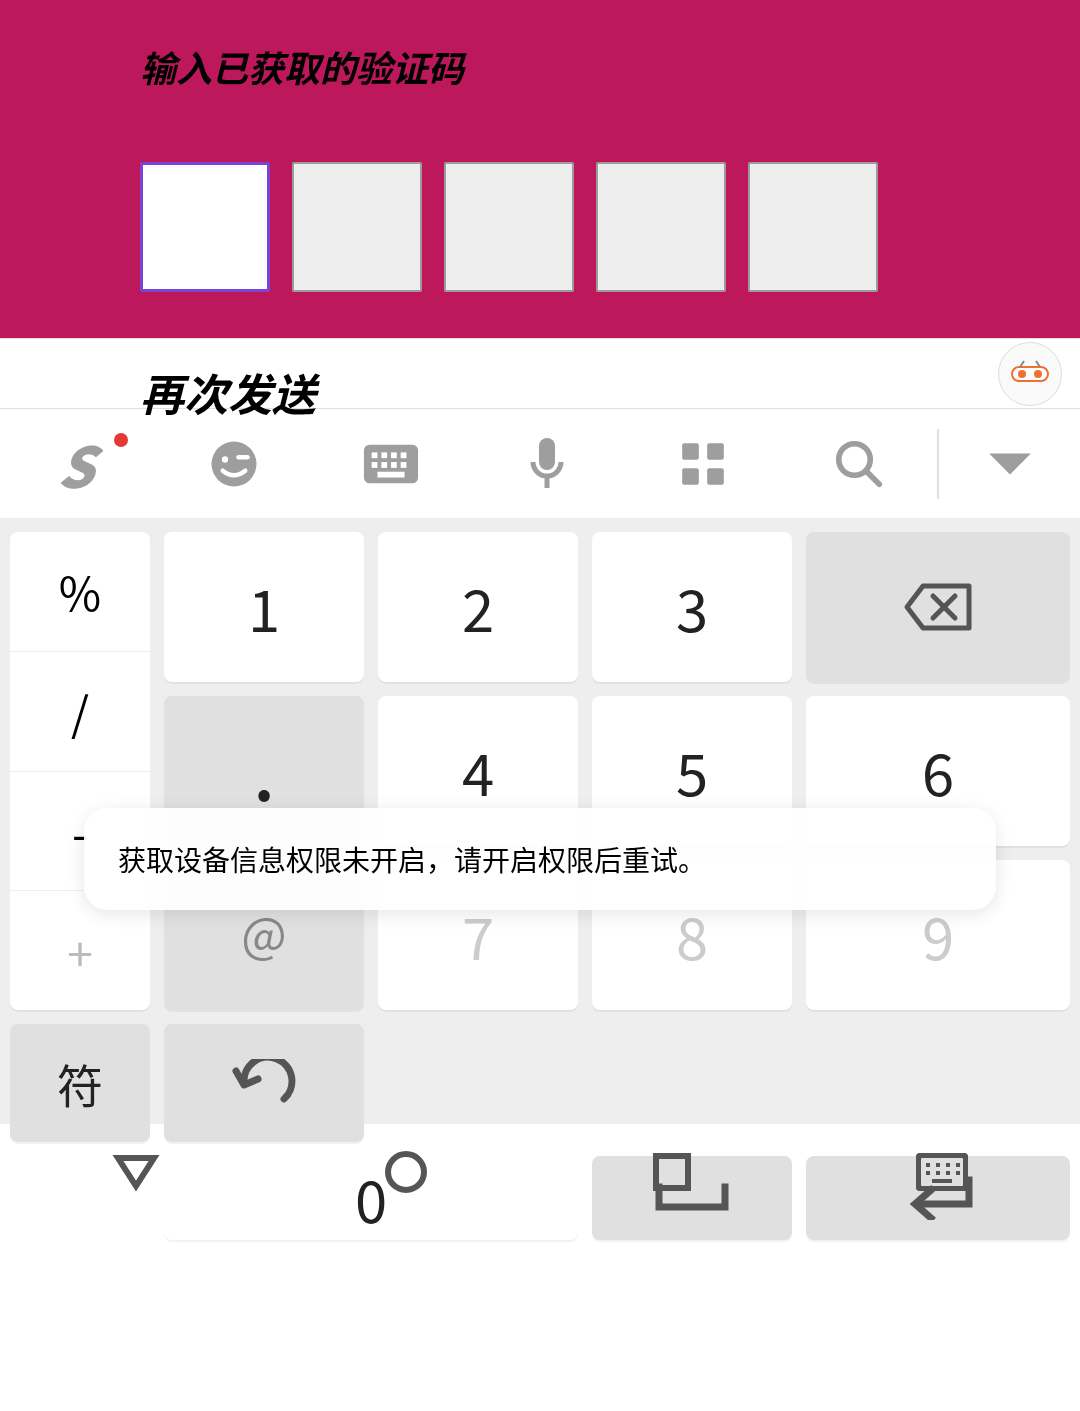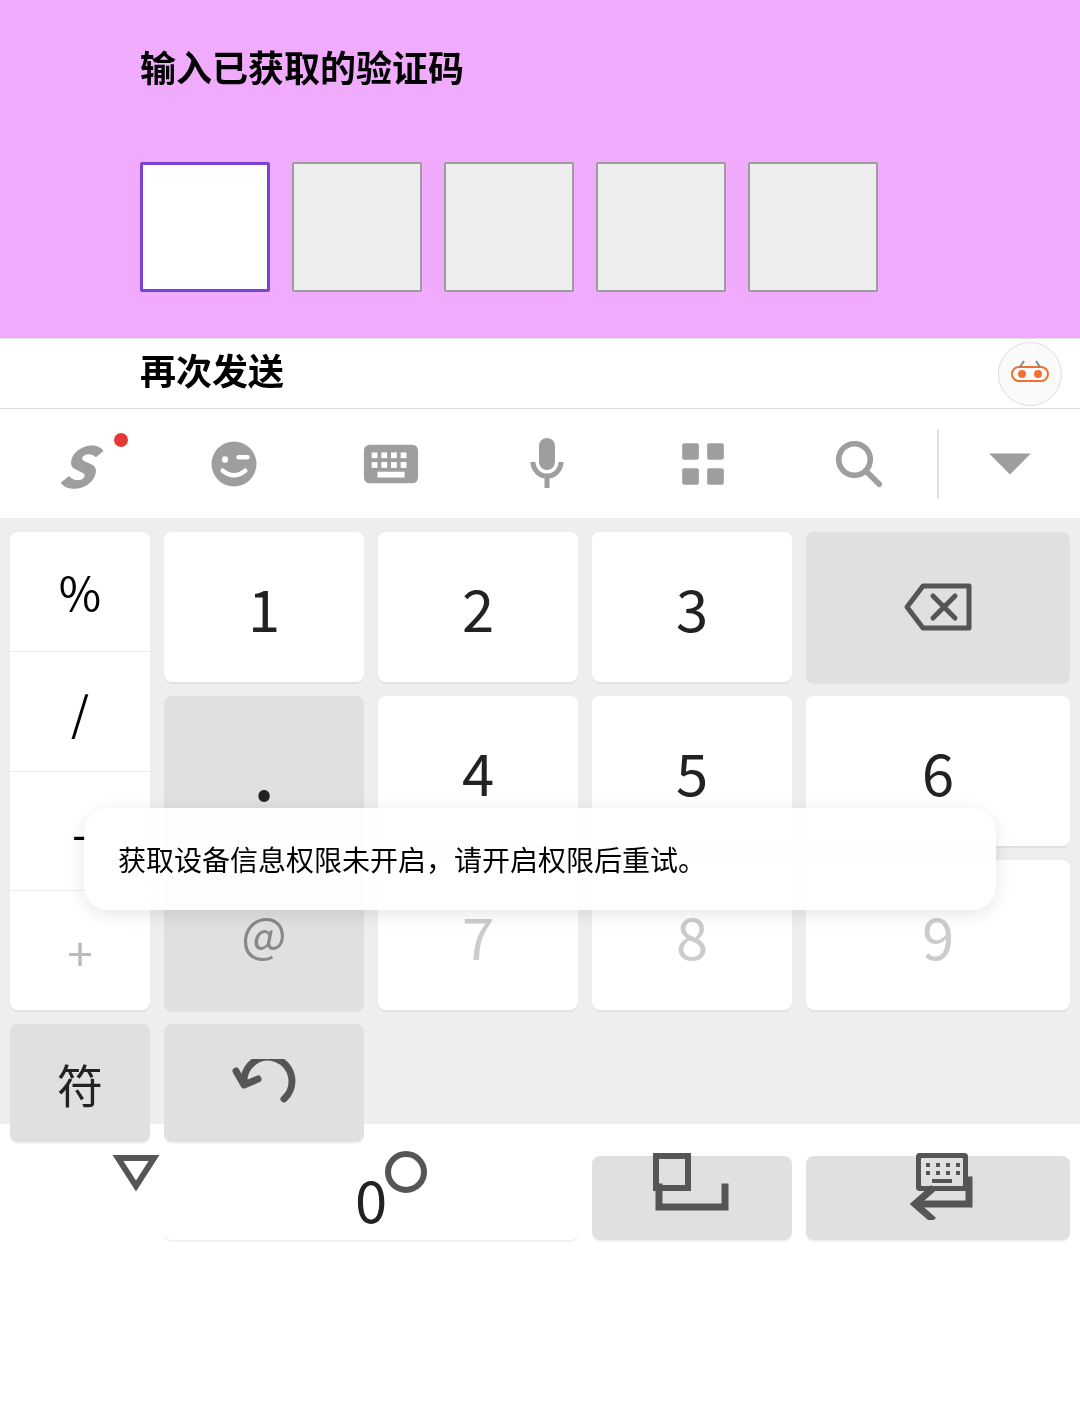"输入已获取的验证码" .app-area { background: #f0abfc -> #be185d; font-style: none -> italic }
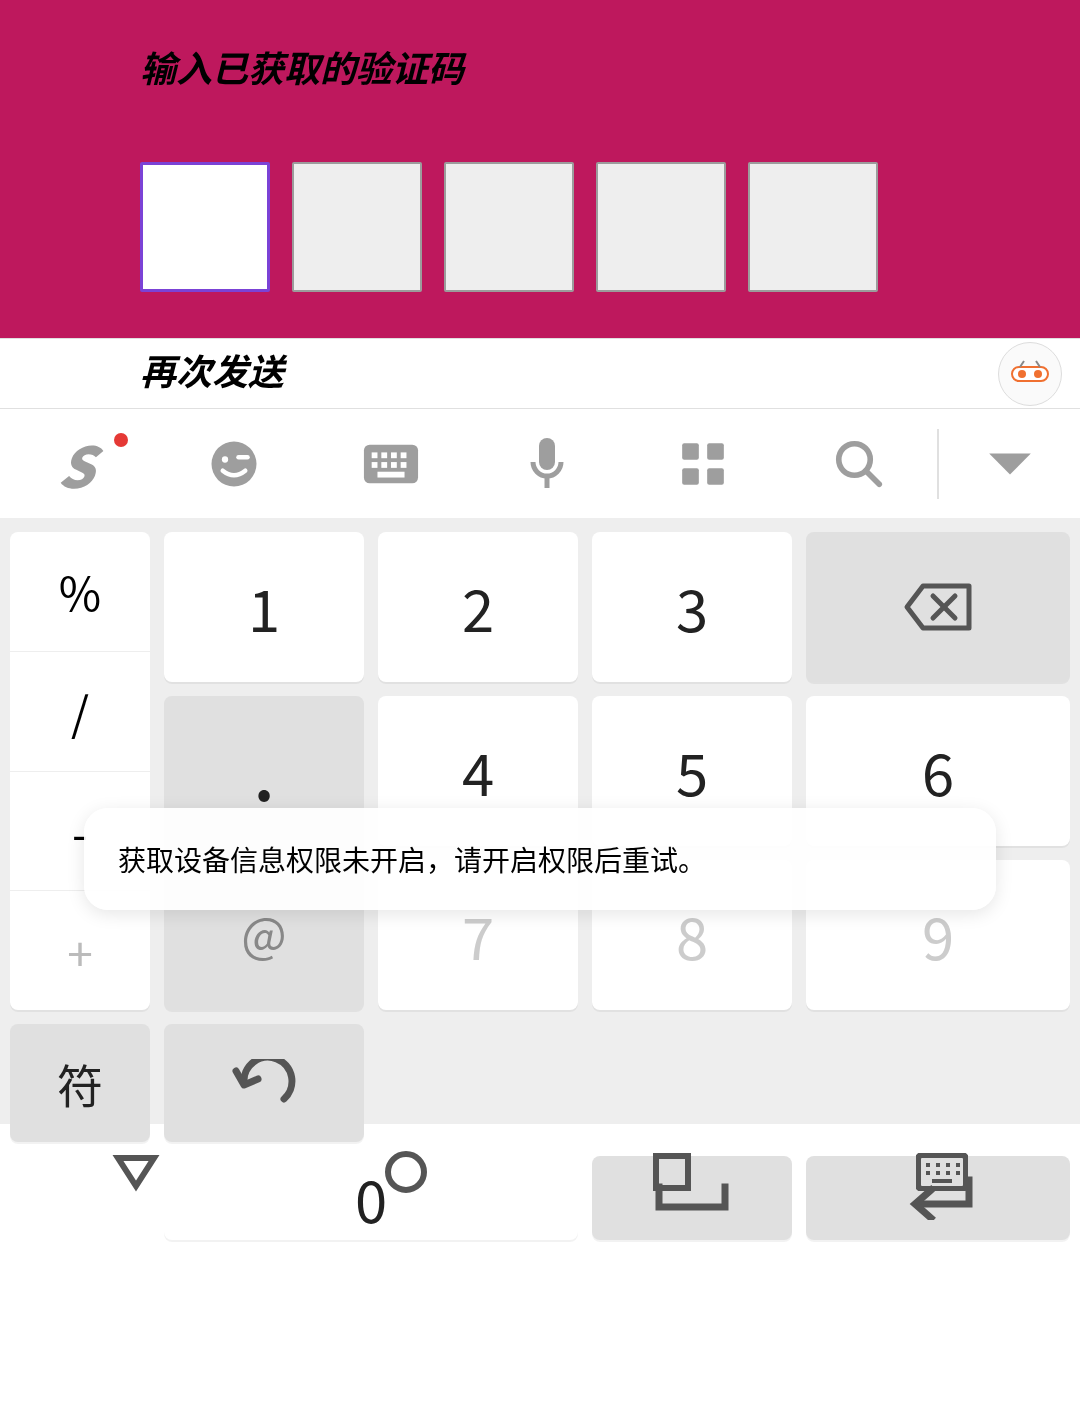"再次发送" .resend { font-size: 36px -> 44px; margin-top: 51px -> 68px }
